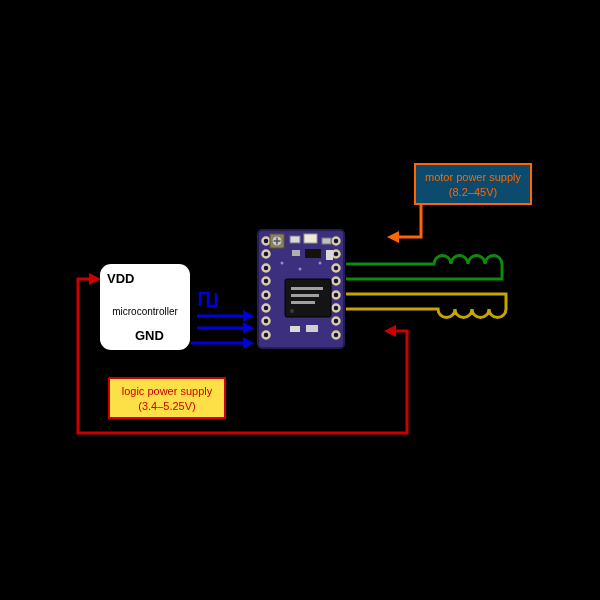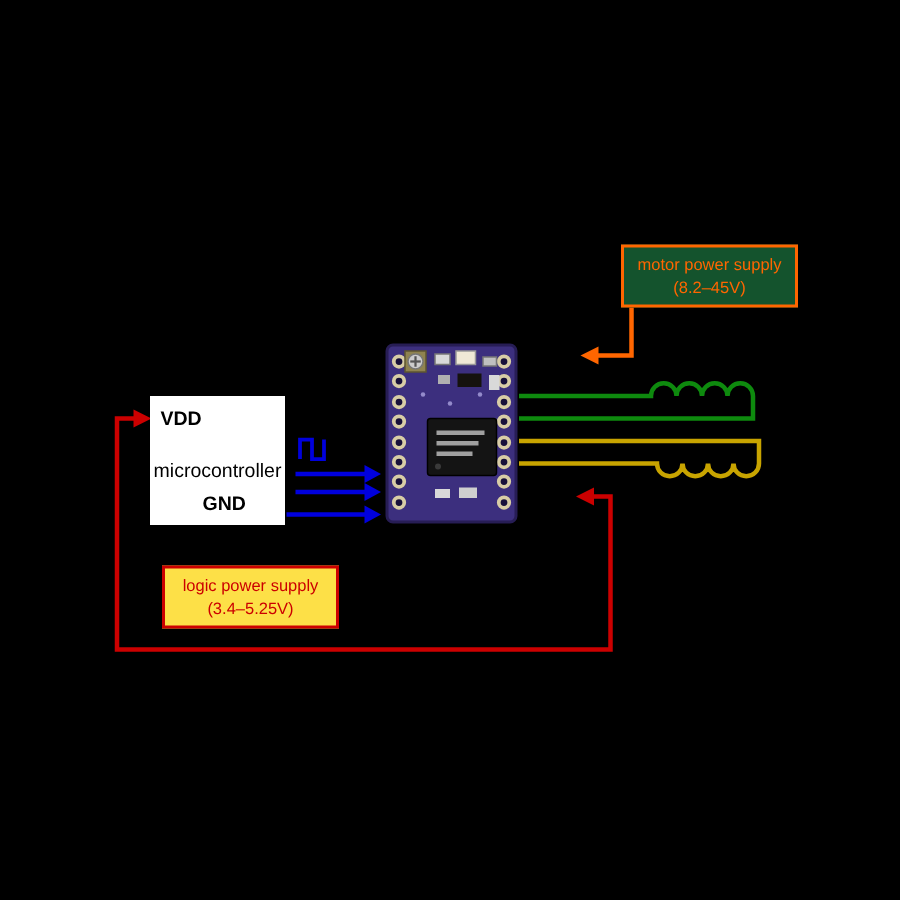"motor power supply" div.callout { background: #14532d -> #0c4a6e }
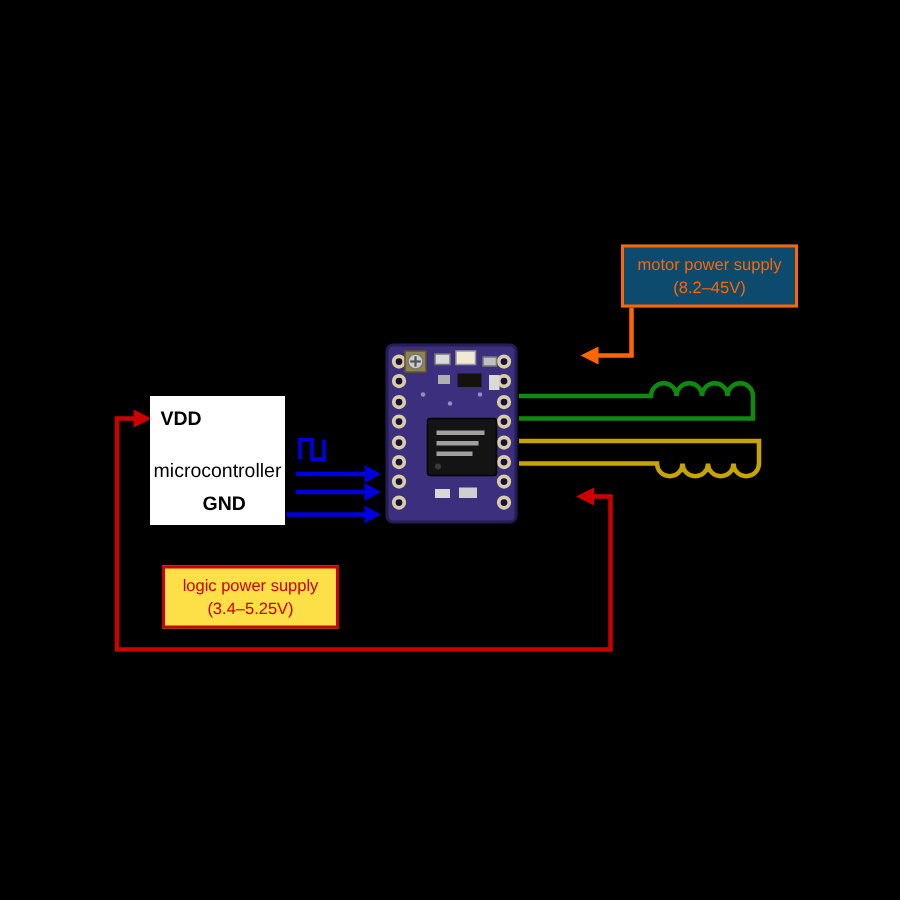"VDD" .box { border-radius: none -> 11px }
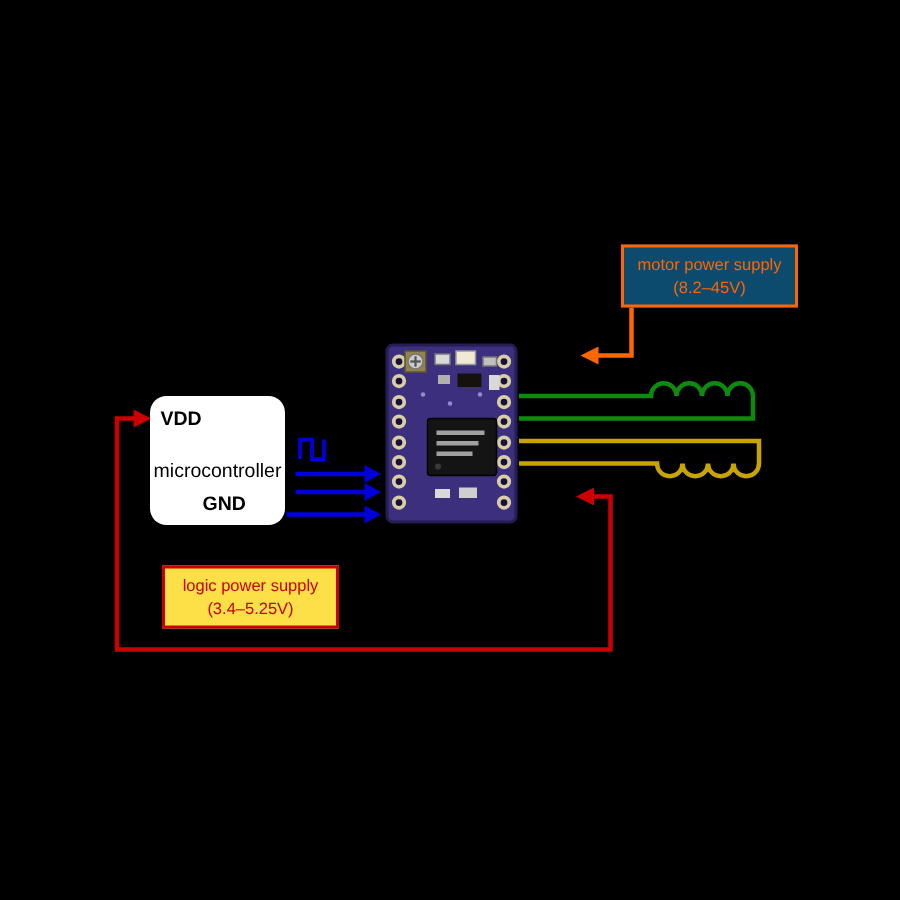"microcontroller" .mc-label { font-size: 13px -> 10px }
